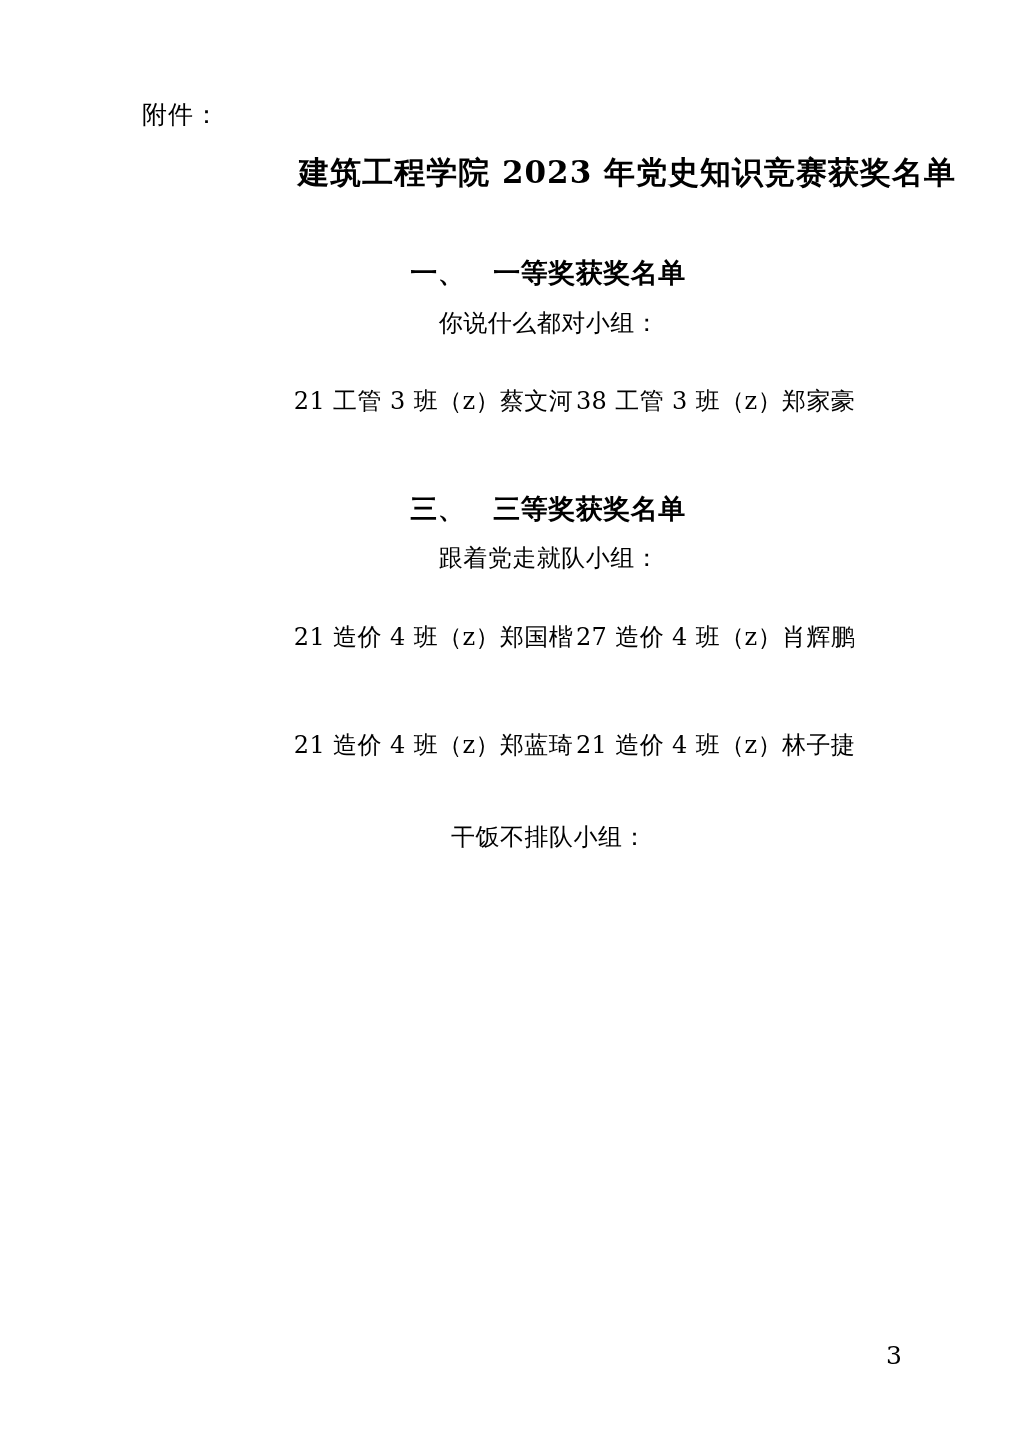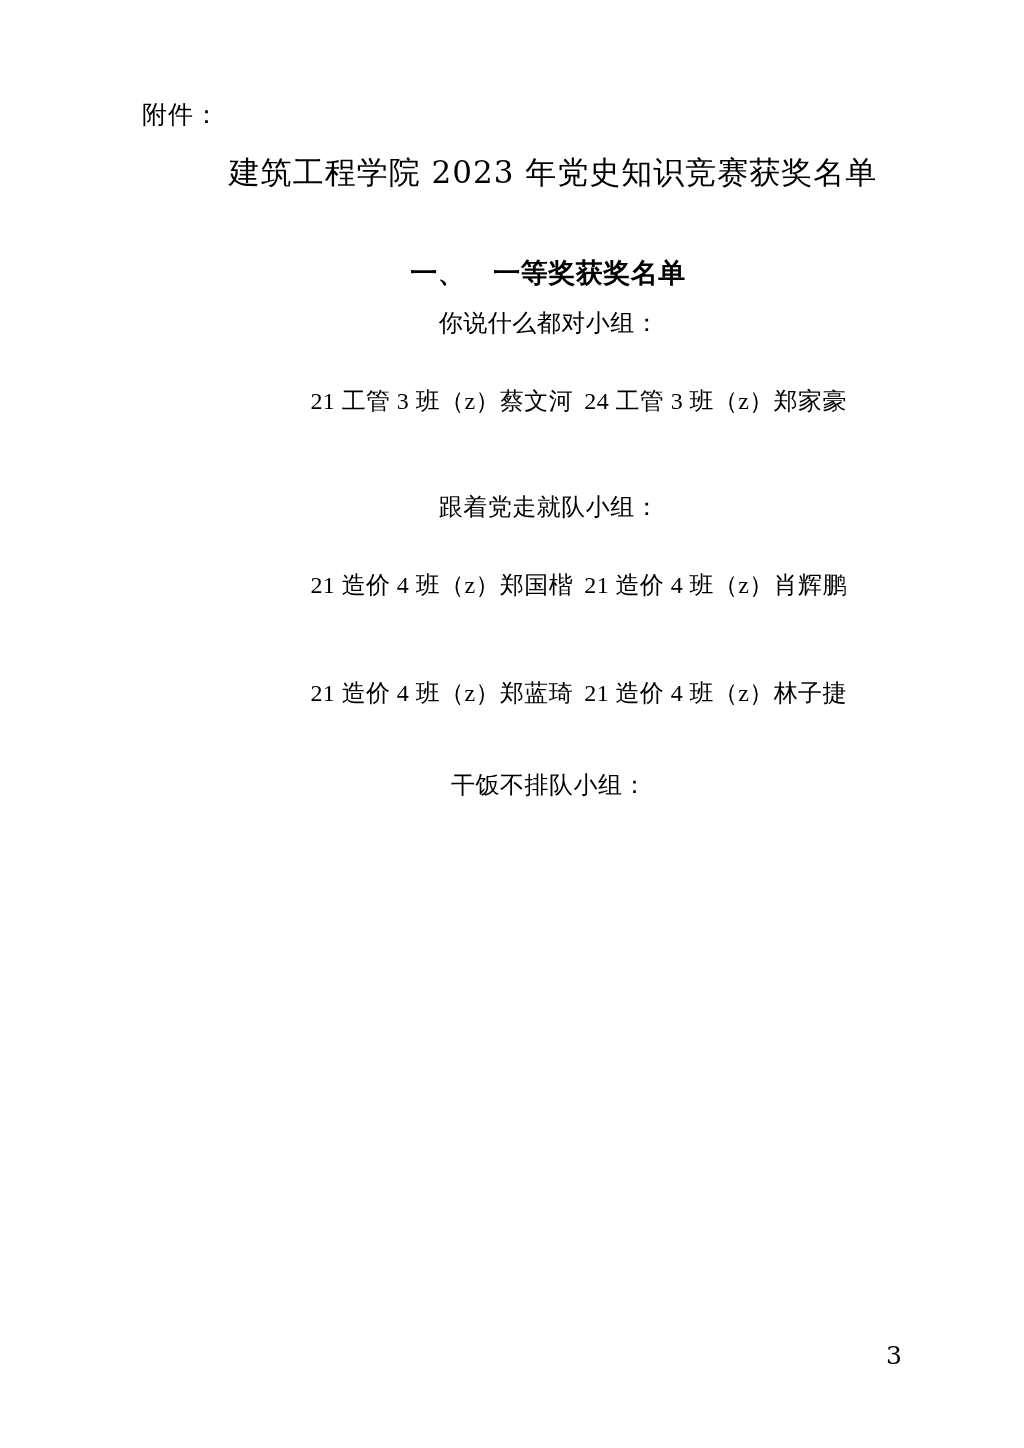"建筑工程学院 2023 年党史知识竞赛获奖名单" .doc-title { font-weight: normal -> bold; text-align: center -> right }
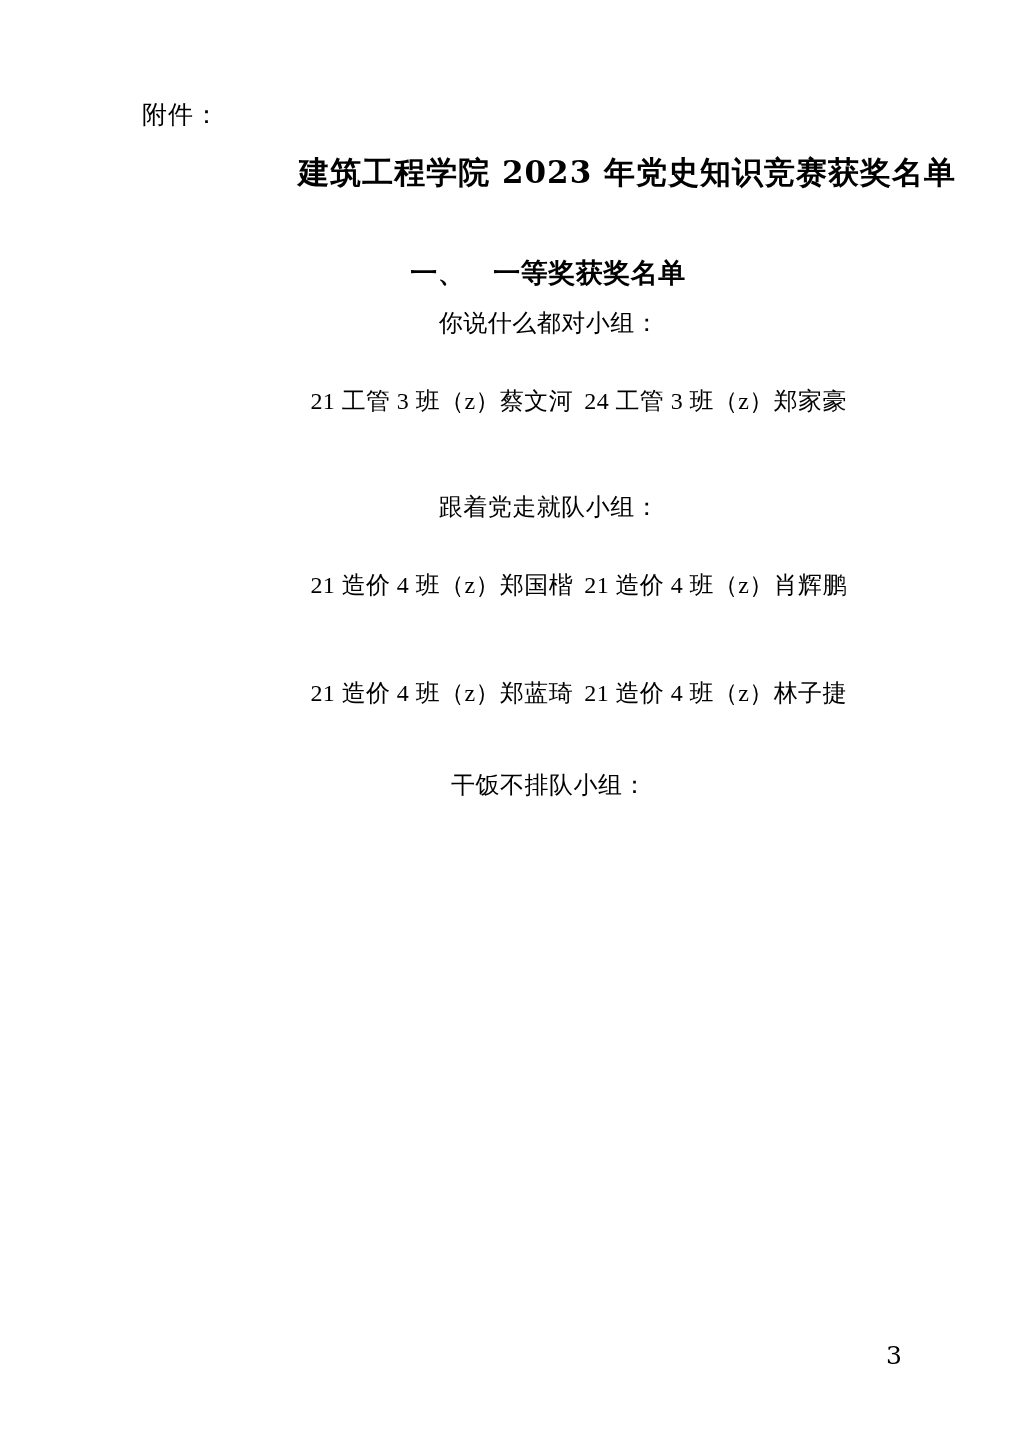"21 工管 3 班（z）蔡文河" .winner-row .cell { font-family: Liberation Serif, serif -> none }
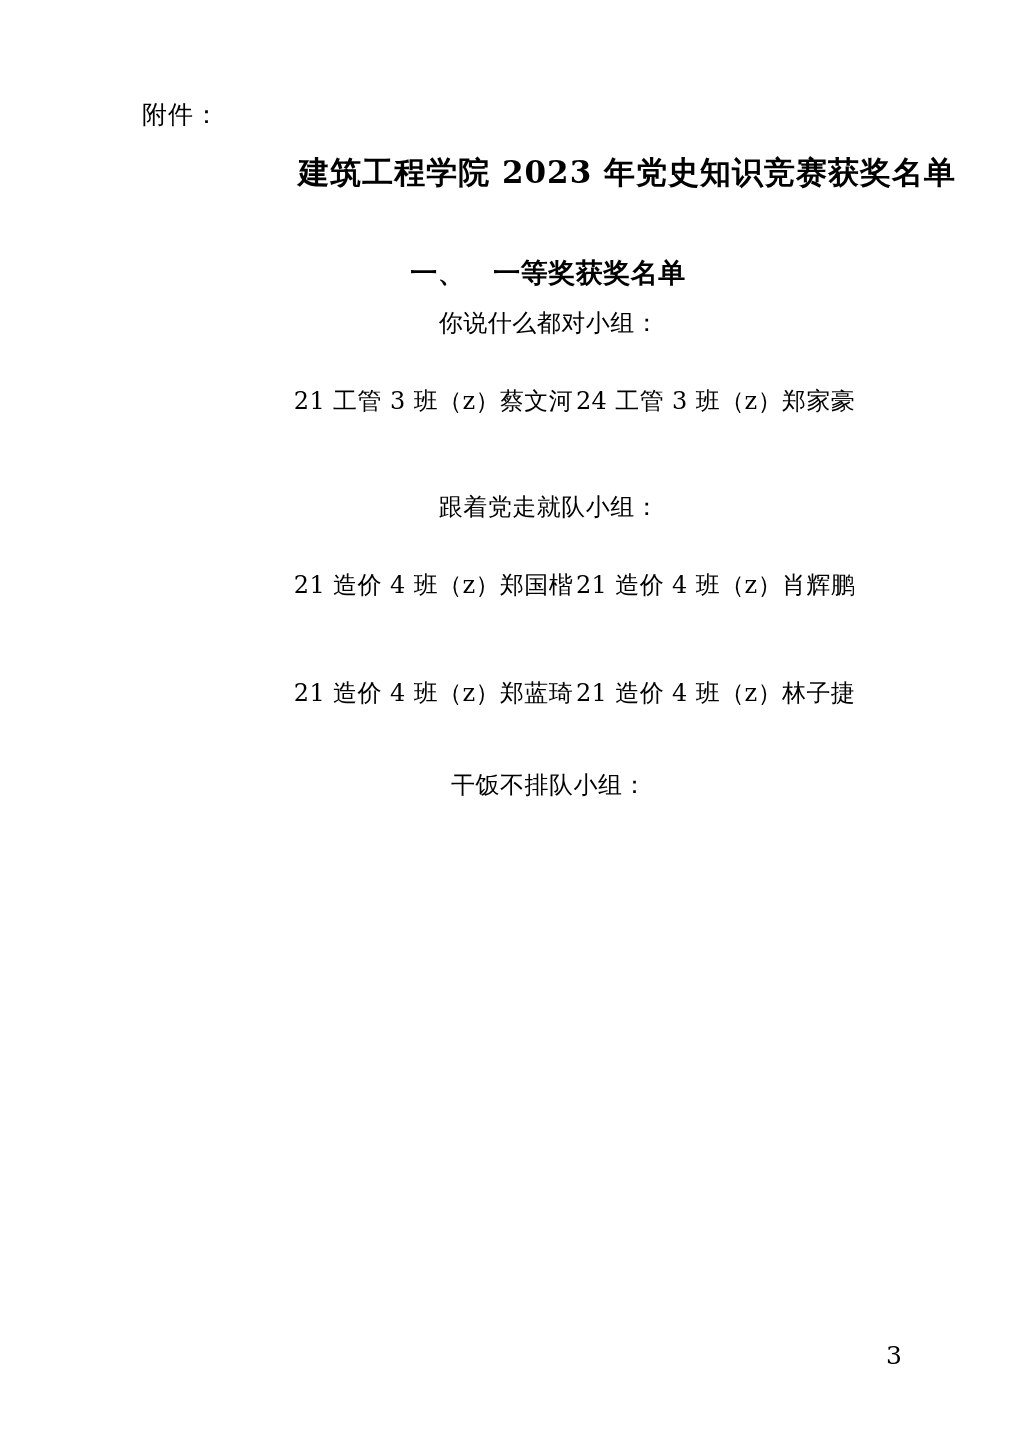"24 工管 3 班（z）郑家豪" span.cell { text: 24 -> 38 }
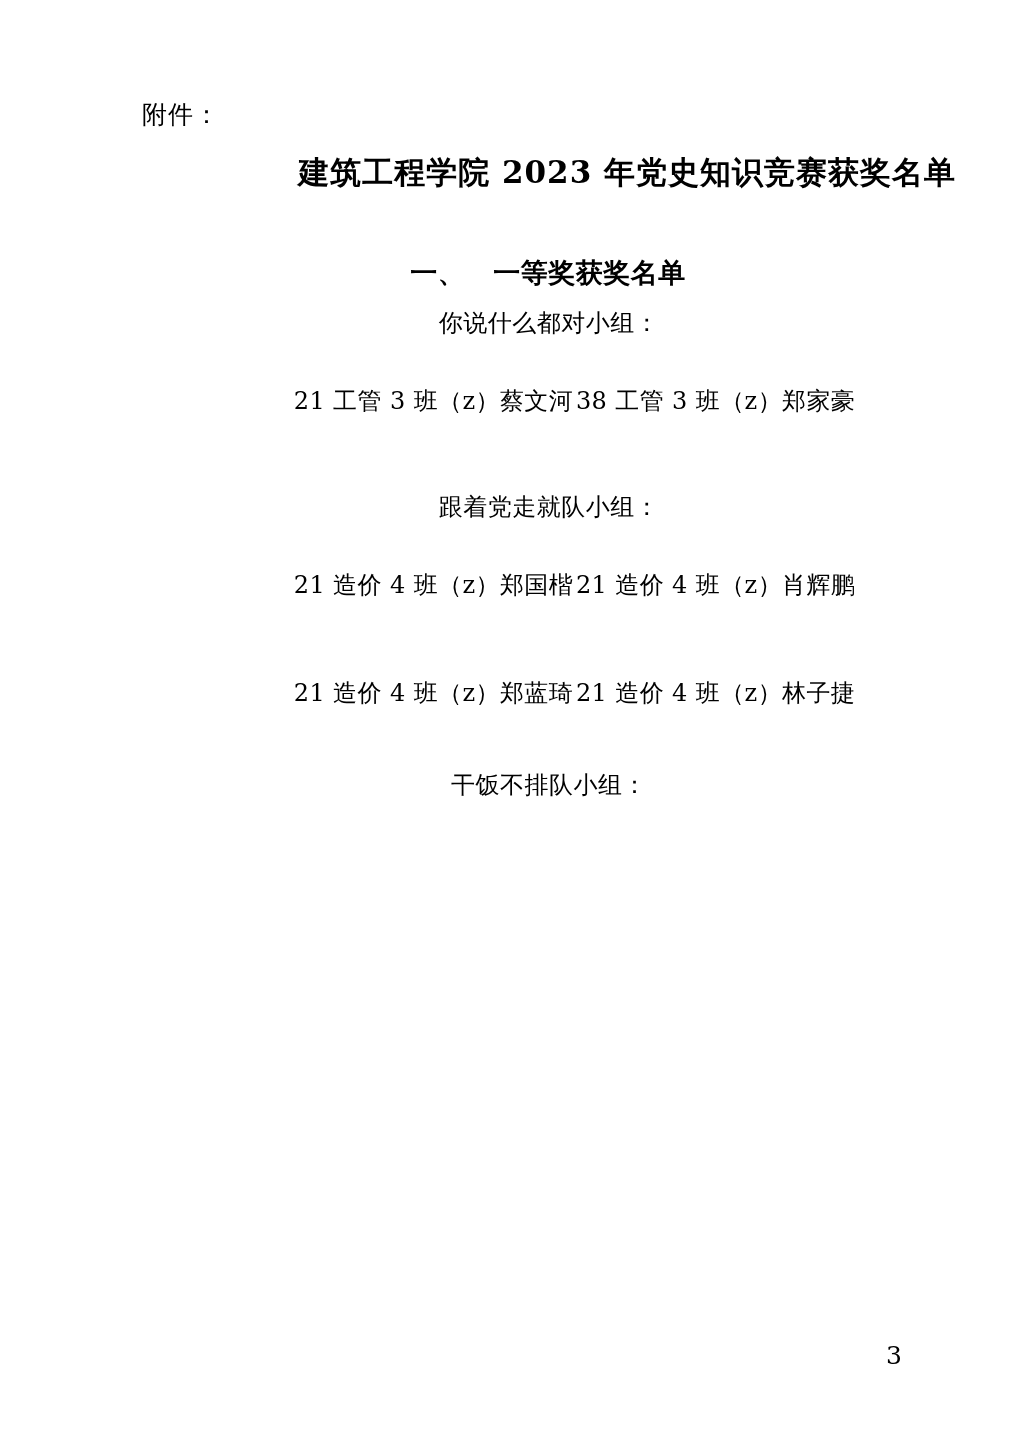"三、 三等奖获奖名单" div.section-heading { html: none -> <div> <span>三、</span><span>三等奖获奖名单</span> </div> }
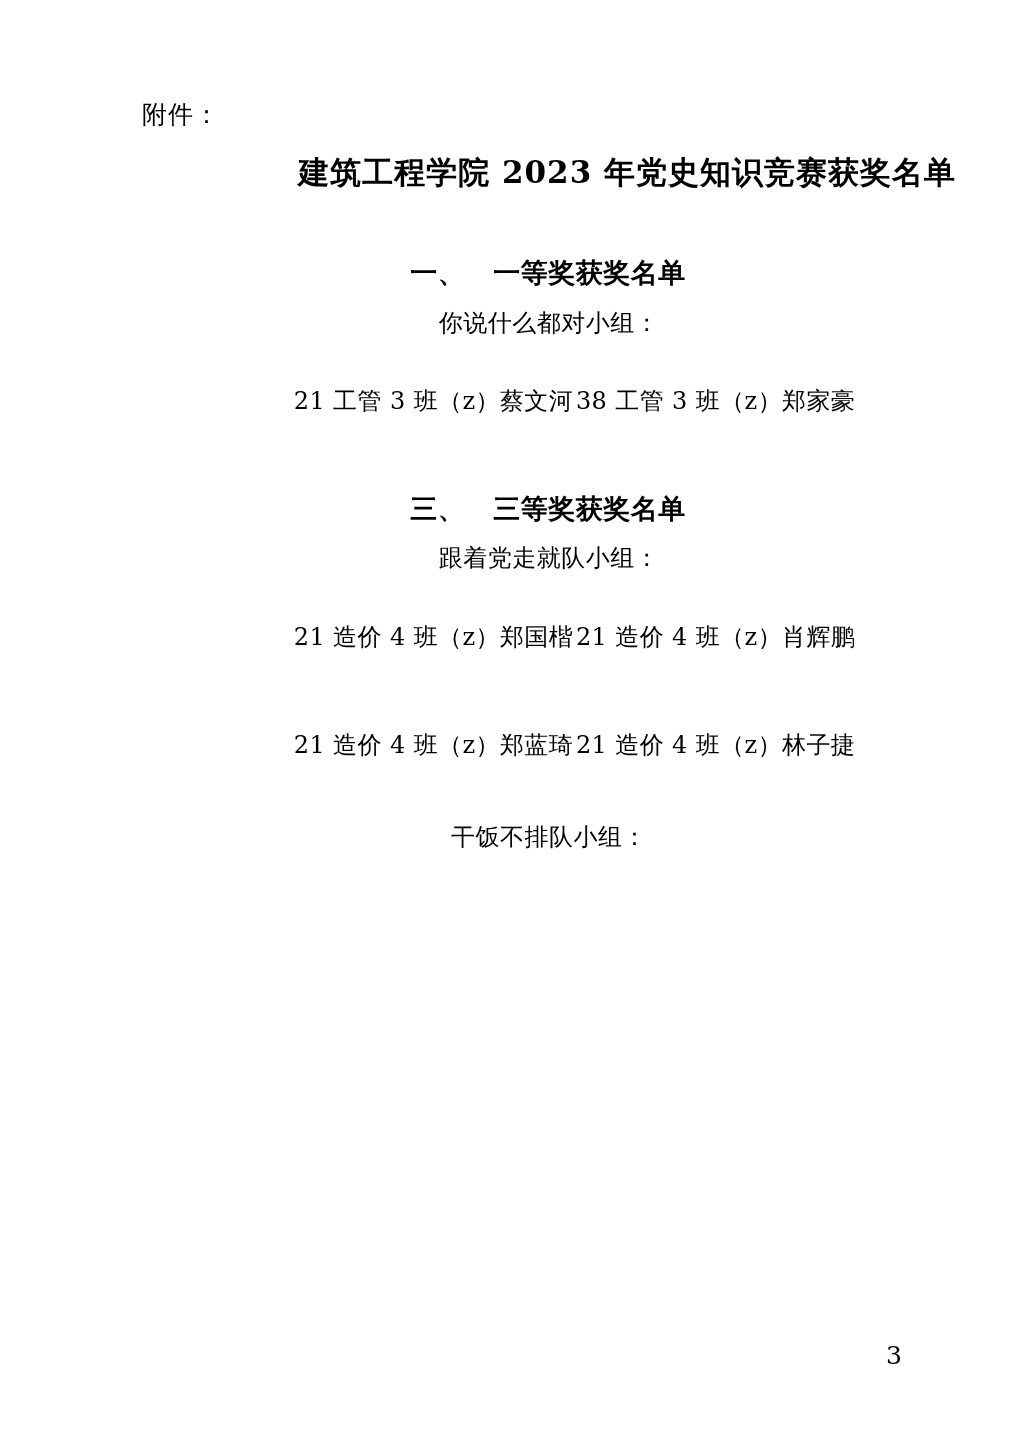"21 造价 4 班（z）肖辉鹏" span.cell { text: 21 -> 27 }
